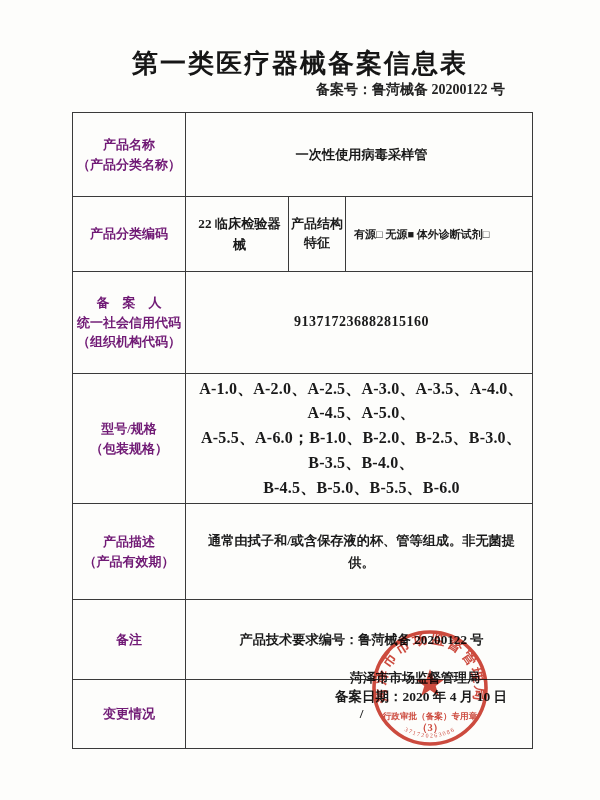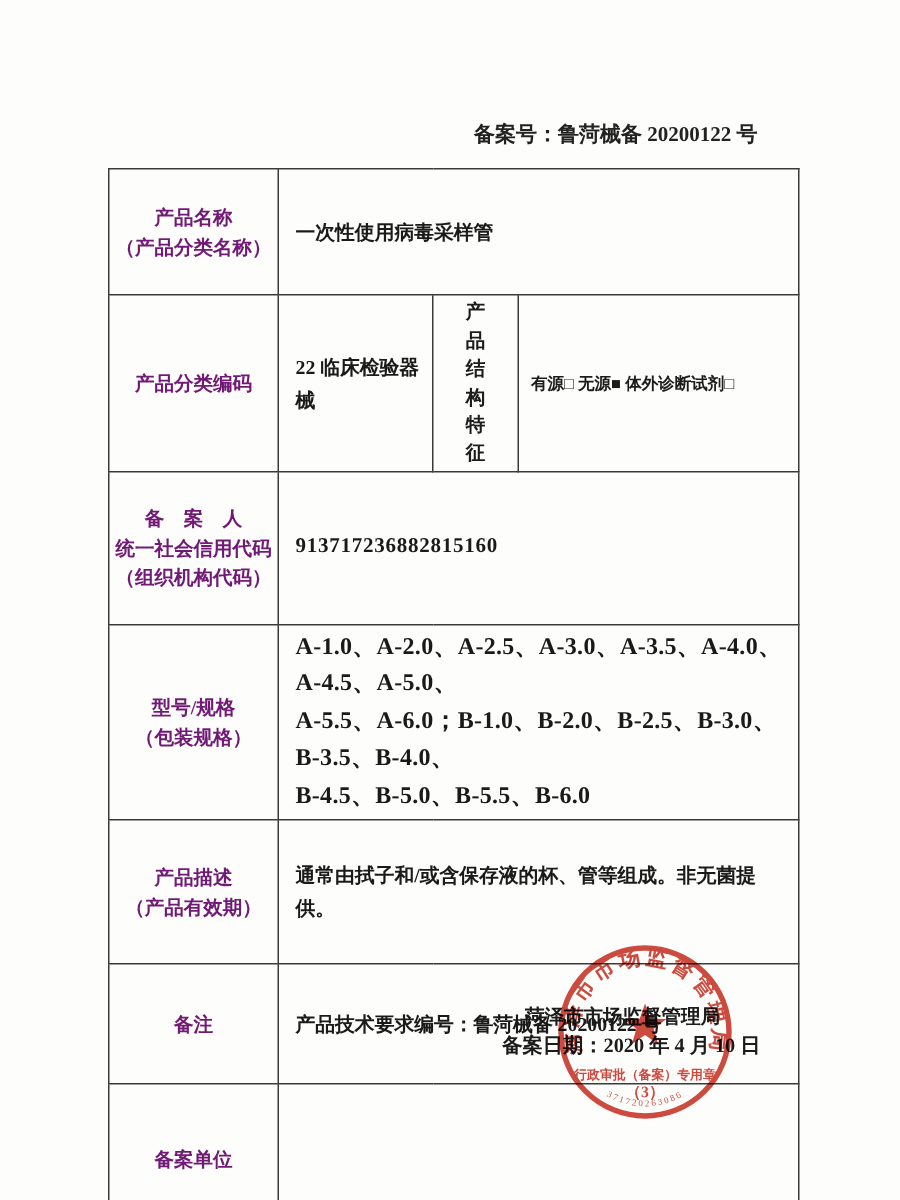"第一类医疗器械备案信息表" div.doc-title { html: none -> <div>第一类医疗器械备案信息表</div> }
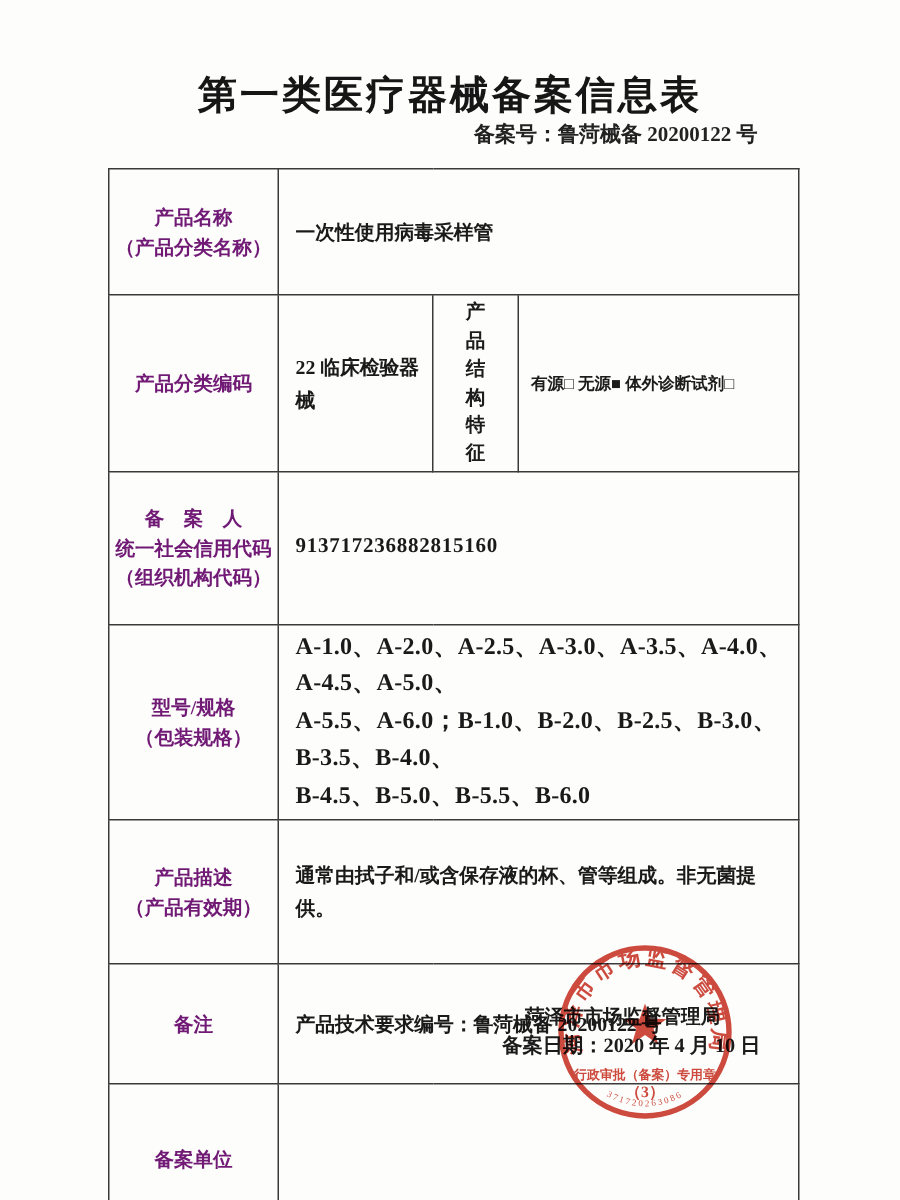"一次性使用病毒采样管" .val { text-align: none -> center }
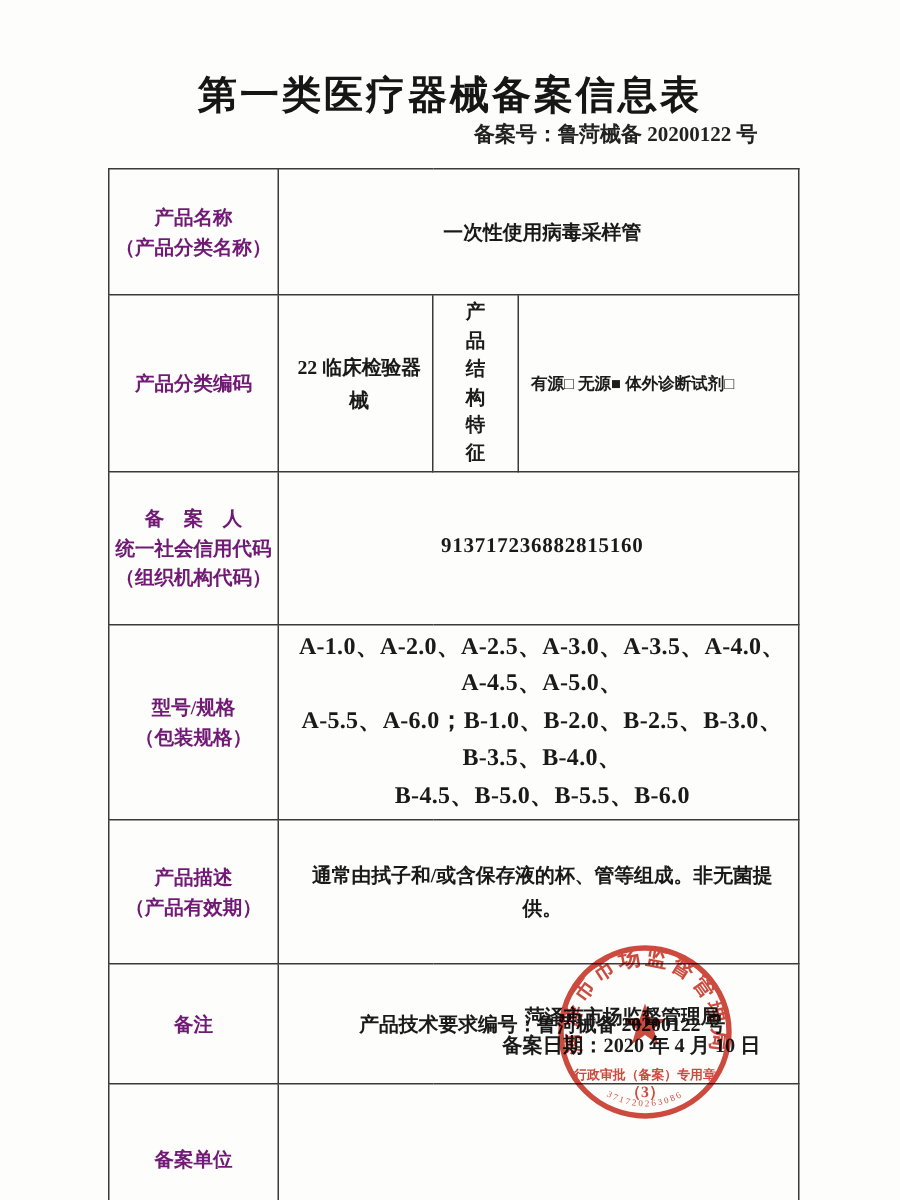"产品结构特征" .feat-lbl { padding: 2px 18px -> 2px 2px }
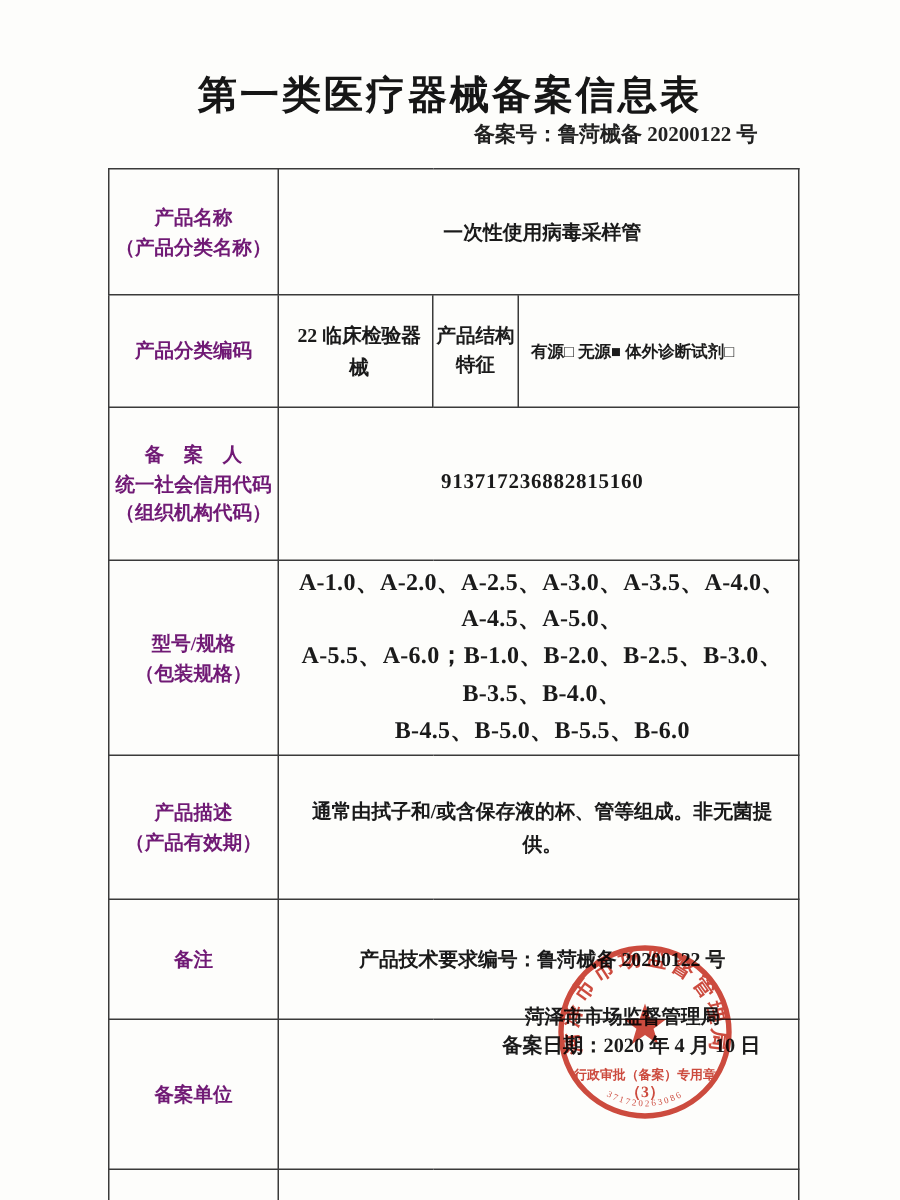"备案单位" tr.r12 { html: <tr> <td>备案单位</td> <td></td> </tr> -> none }
